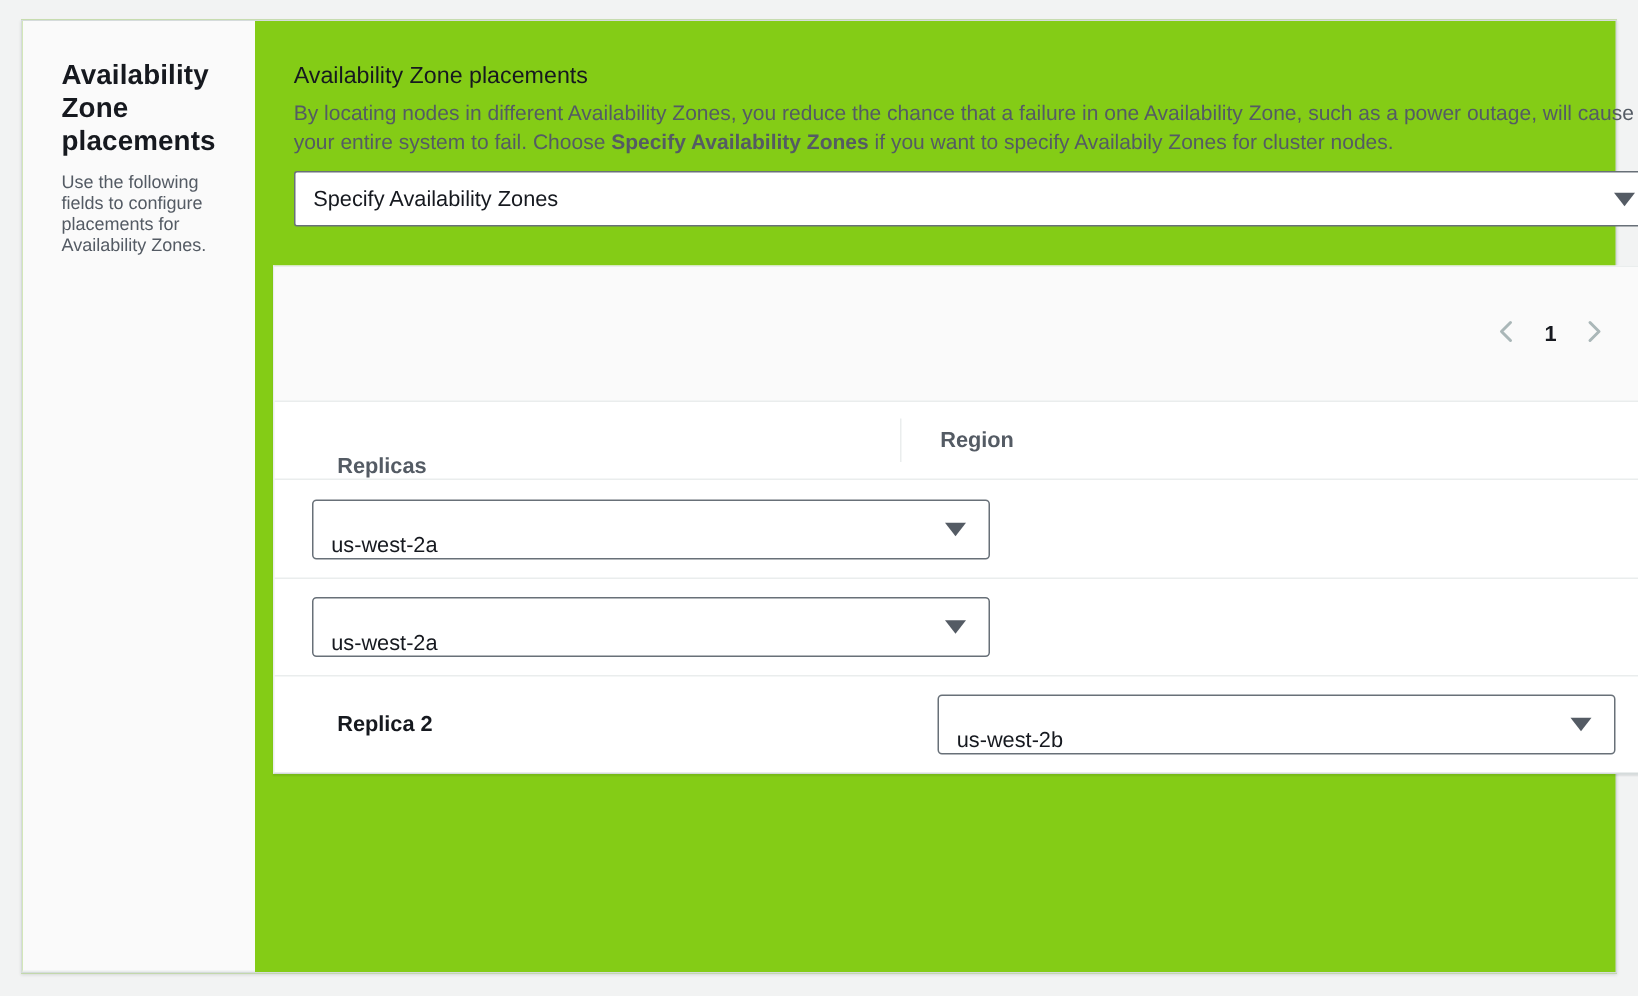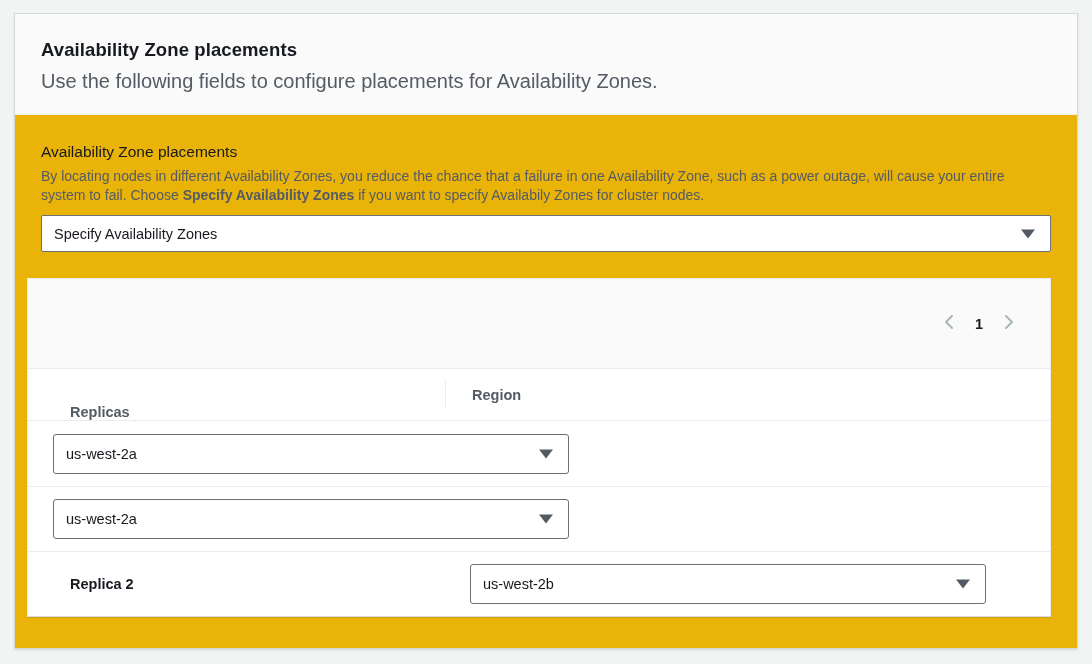"Availability Zone placements" .card { background: #eab308 -> #84cc16; flex-direction: column -> row }
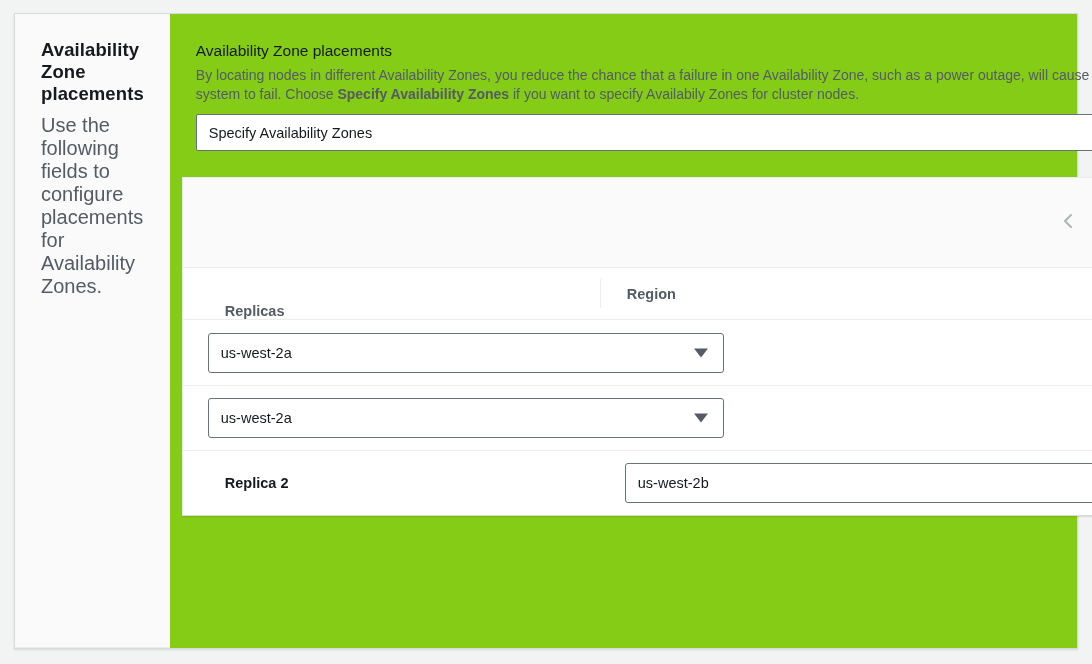"Use the following fields to" .card-subtitle { font-size: 20px -> 12px }
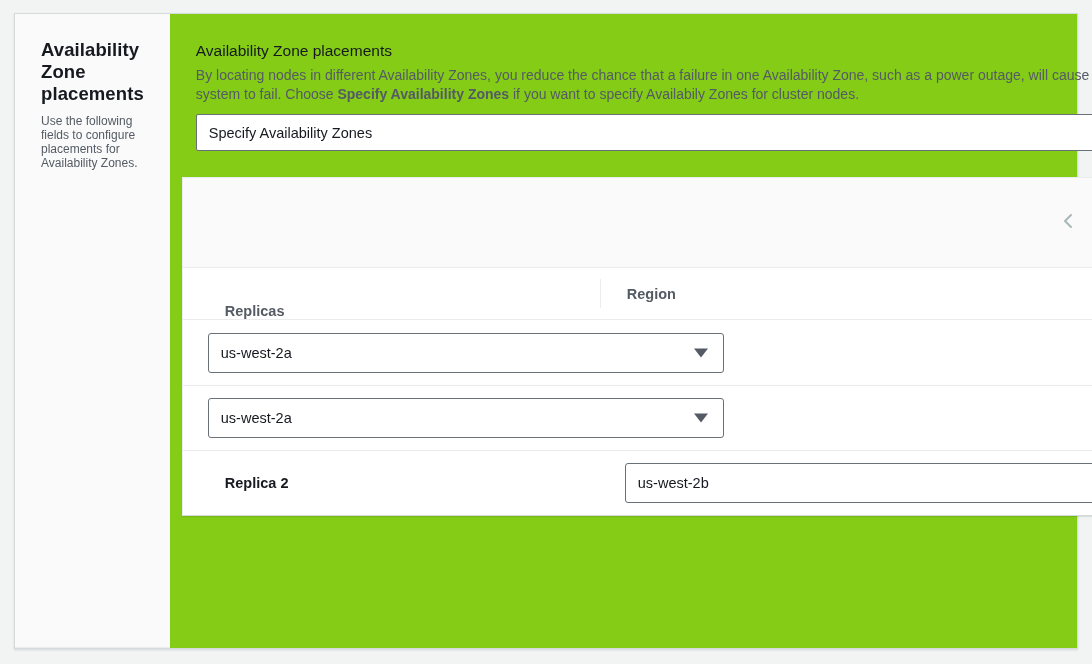"us-west-2a" .row-select { align-items: none -> flex-end; width: 516px -> 452px }
